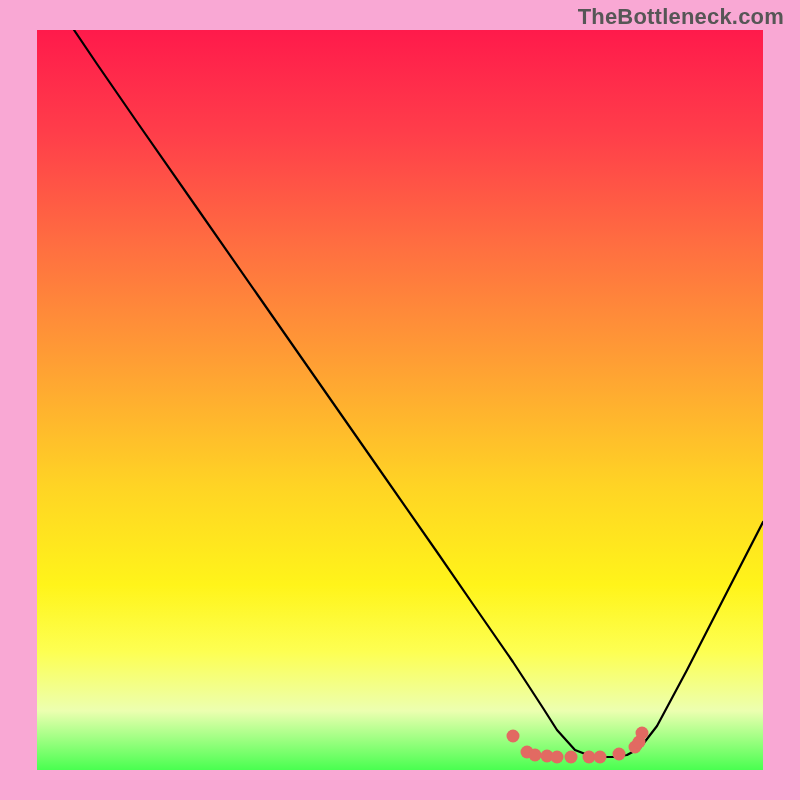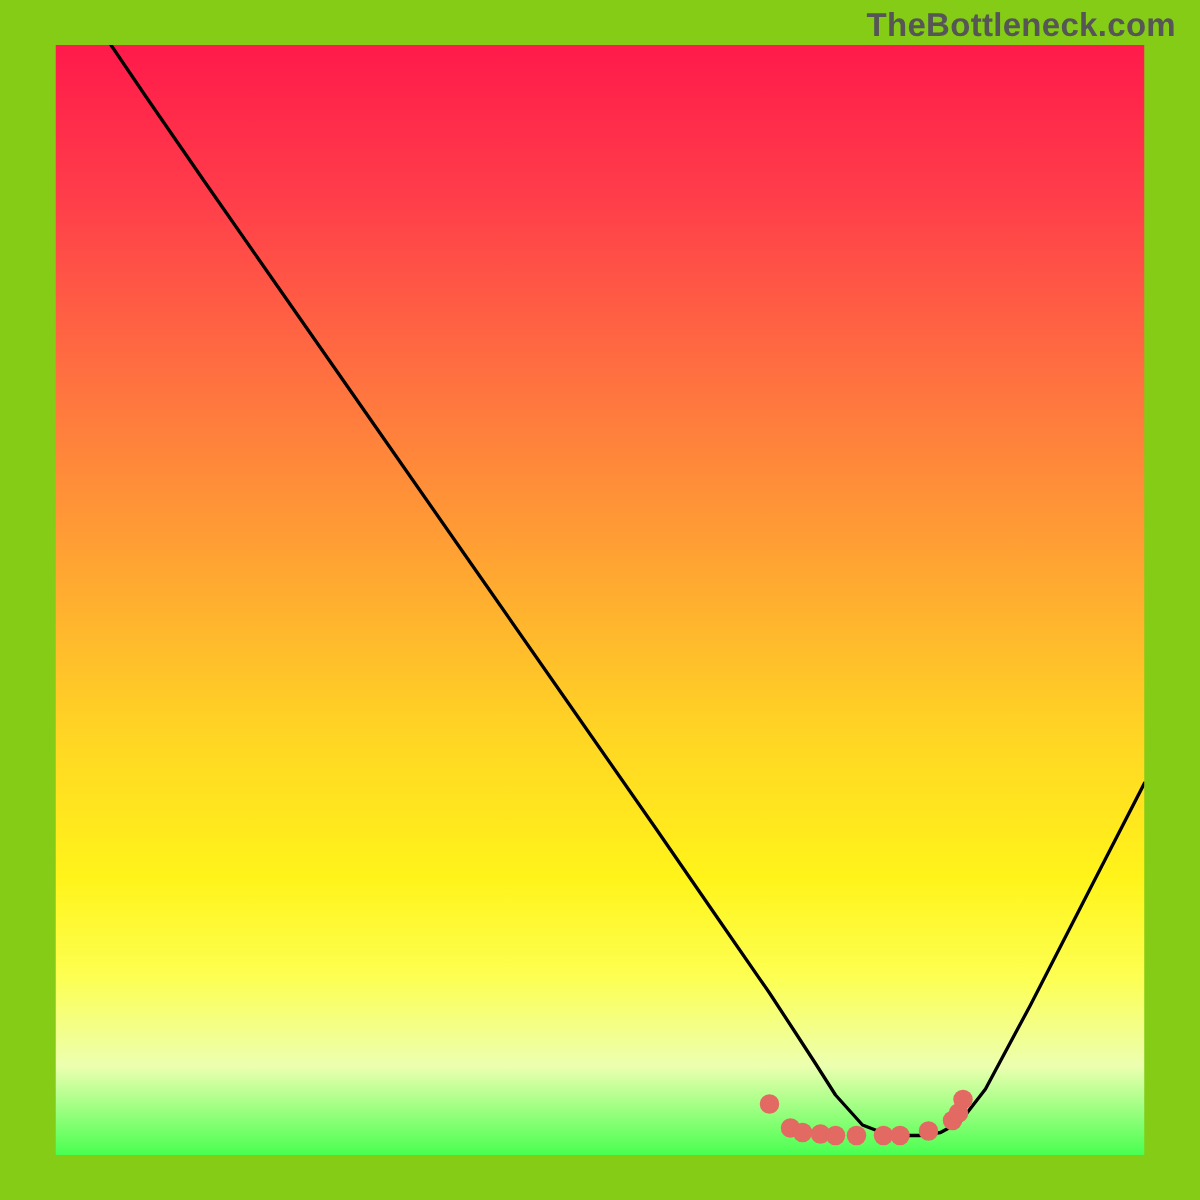"TheBottleneck.com" .frame { background: #84cc16 -> #f9a8d4 }
